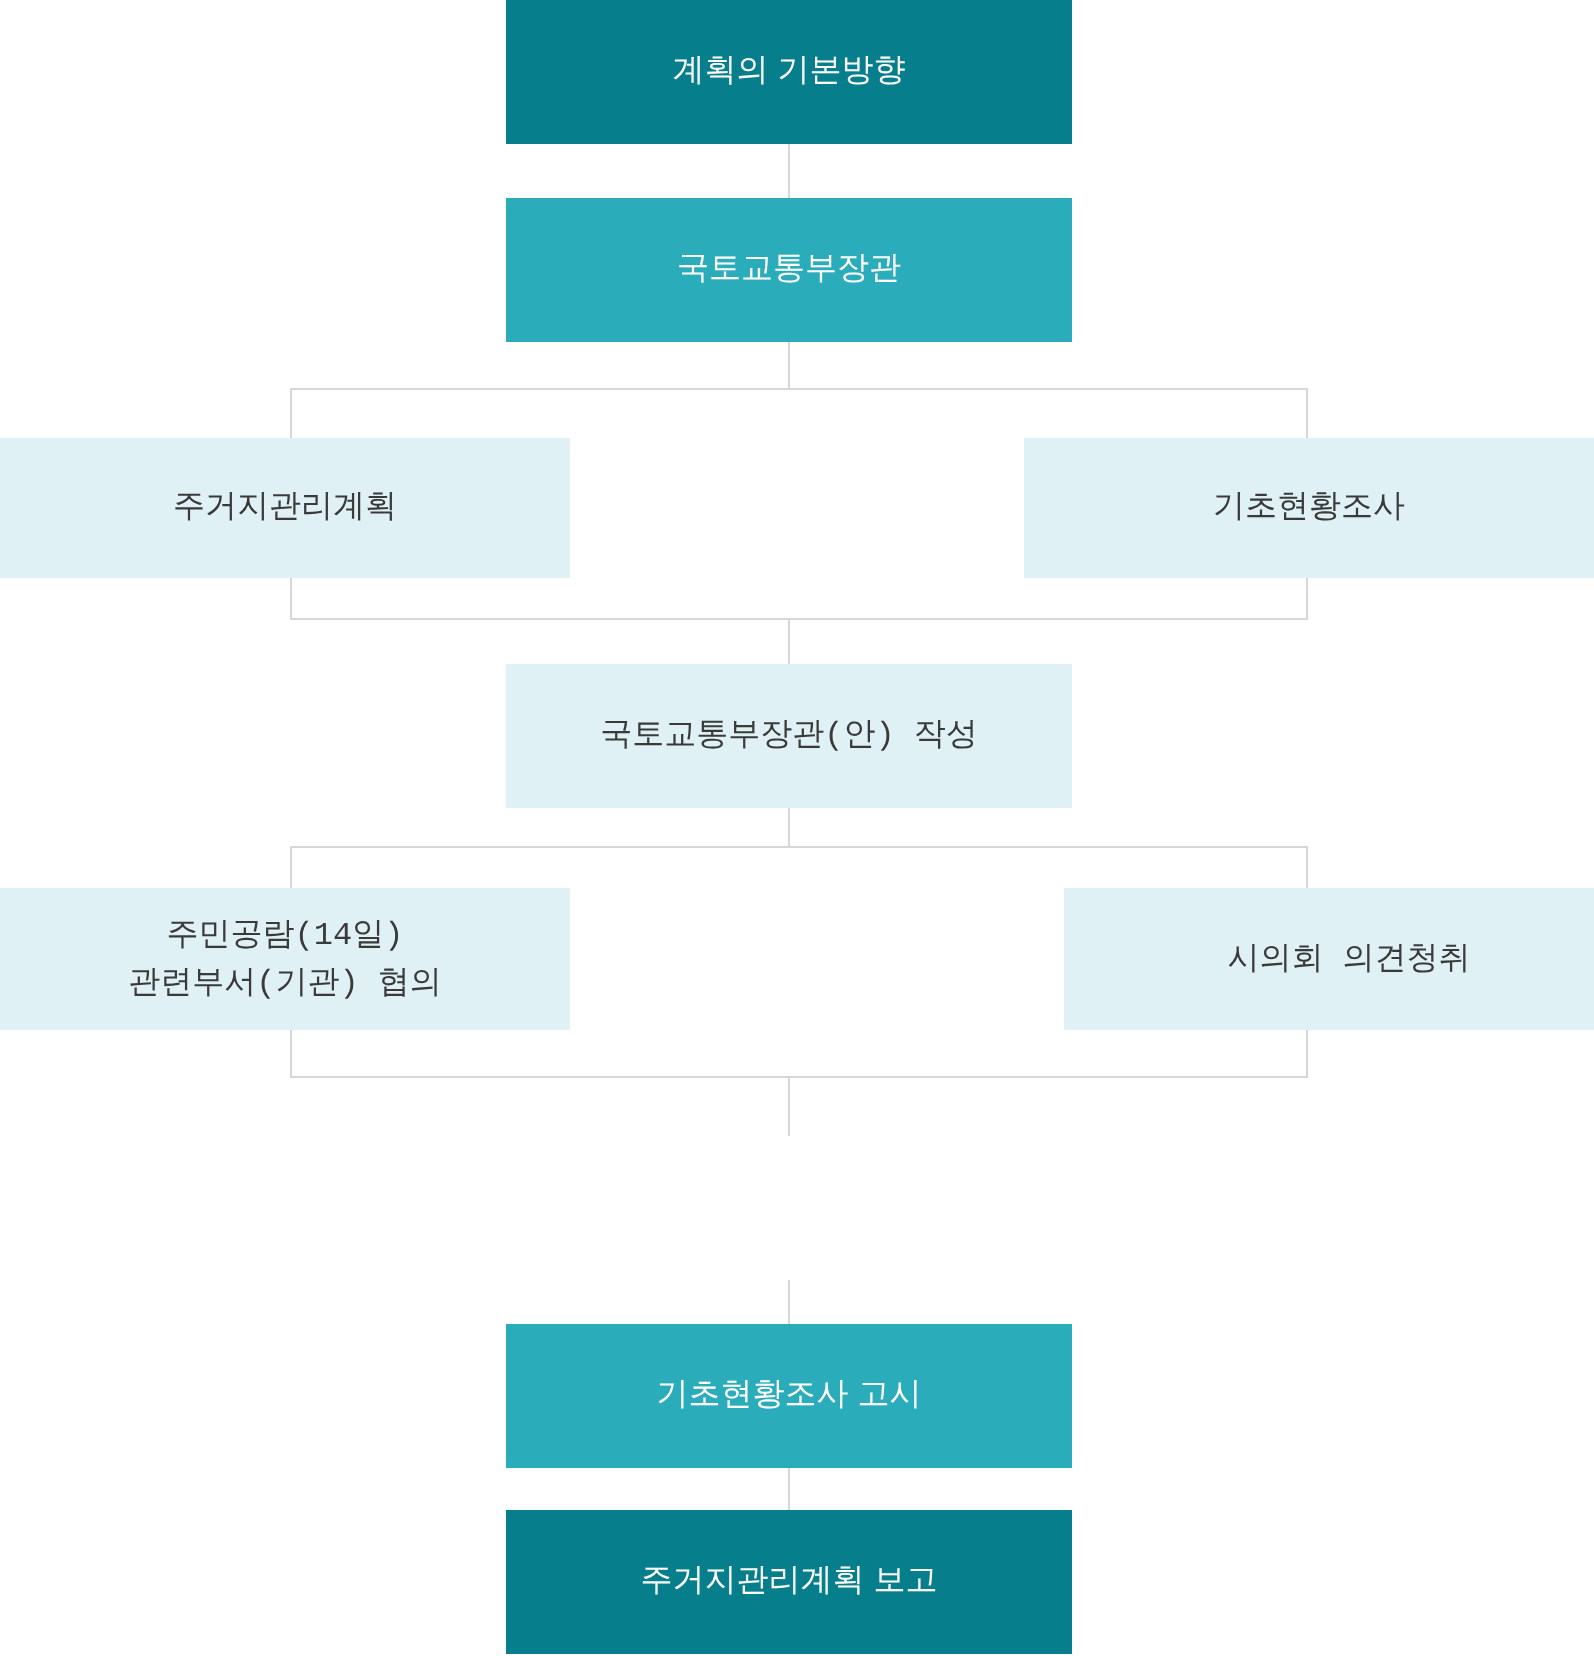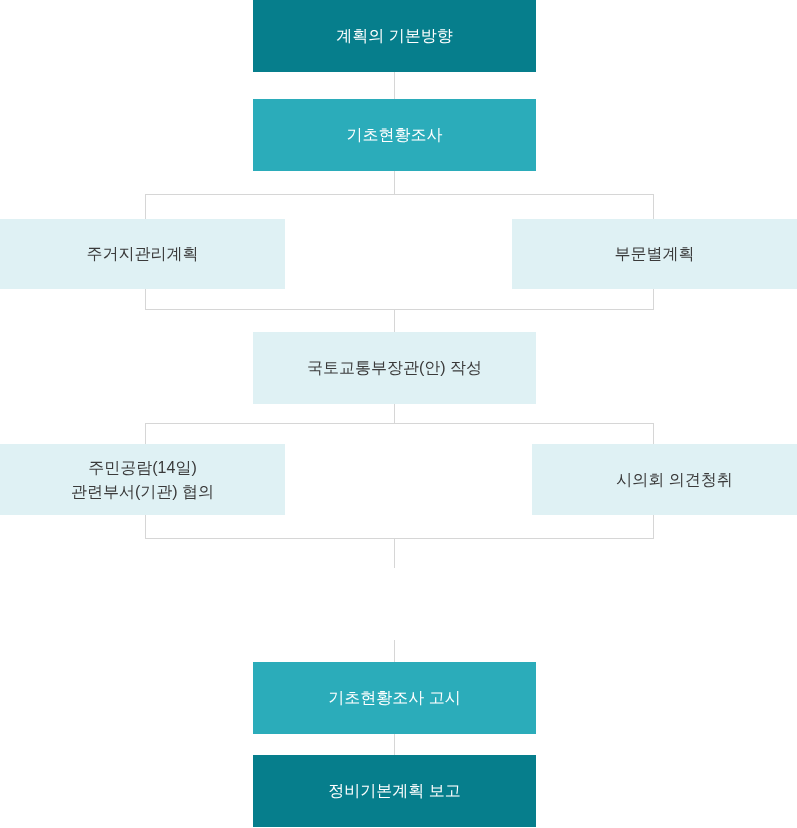"기초현황조사" div.node { text: 기초현황조사 -> 국토교통부장관 }
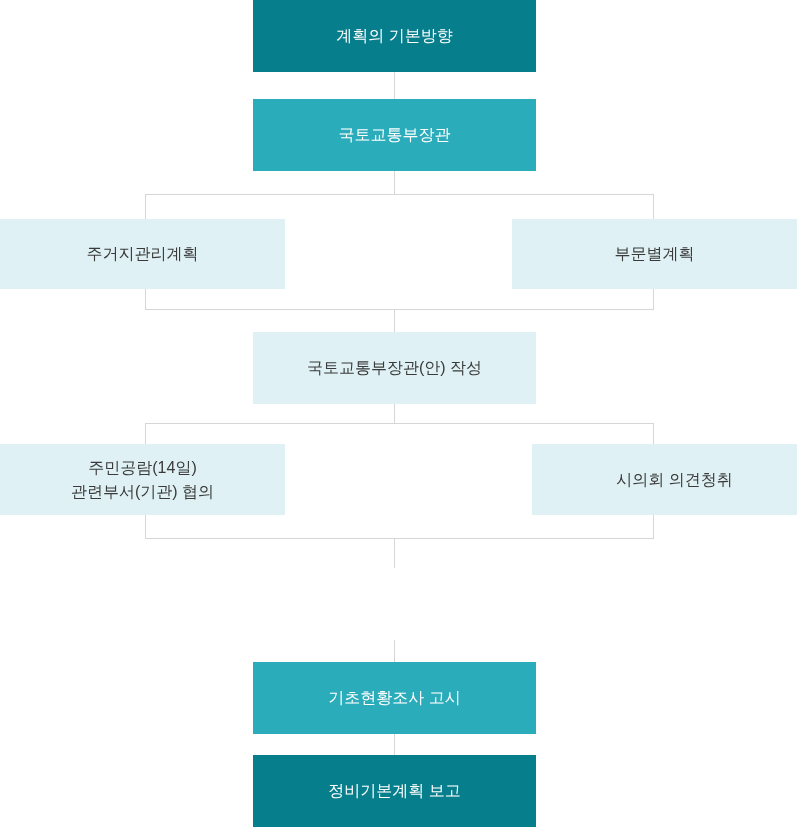"주거지관리계획" .node.light { font-family: none -> Liberation Mono, monospace }
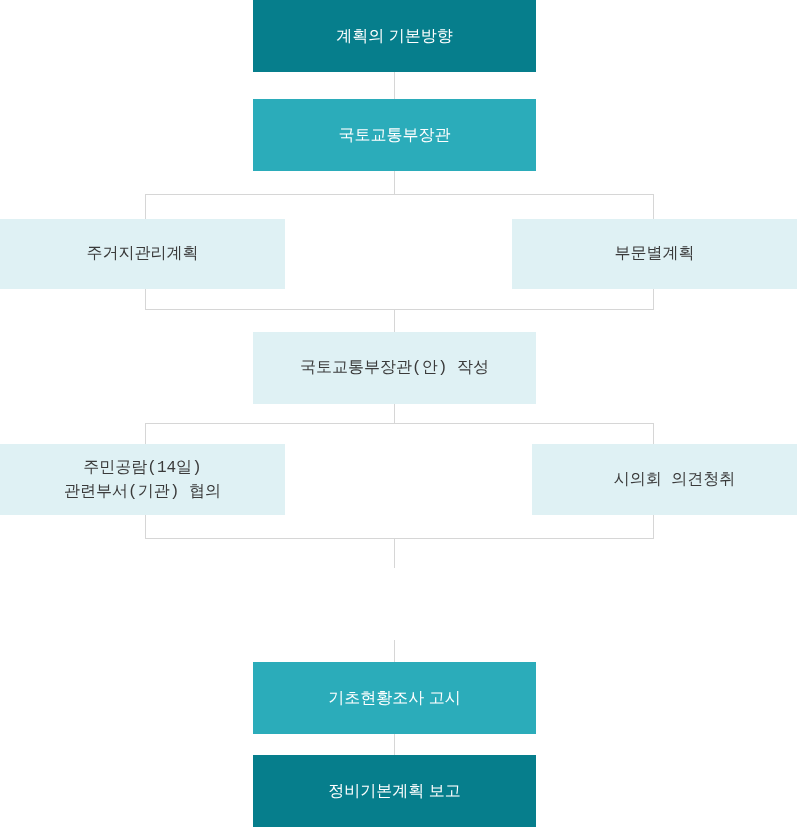"부문별계획" div.node { text: 부문별계획 -> 기초현황조사 }
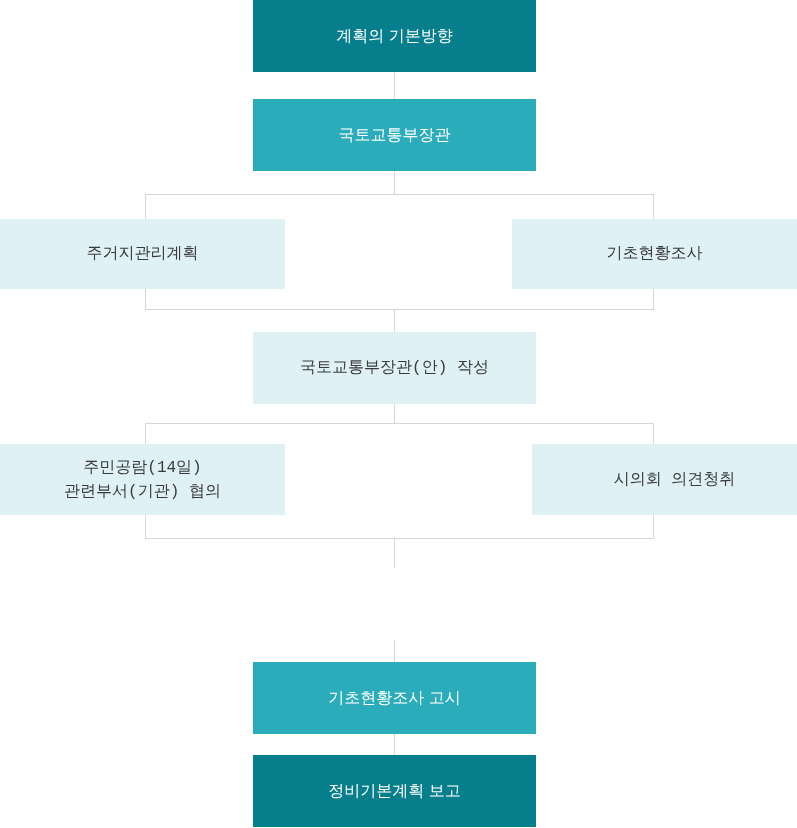"정비기본계획 보고" div.node { text: 정비기본계획 -> 주거지관리계획 }
